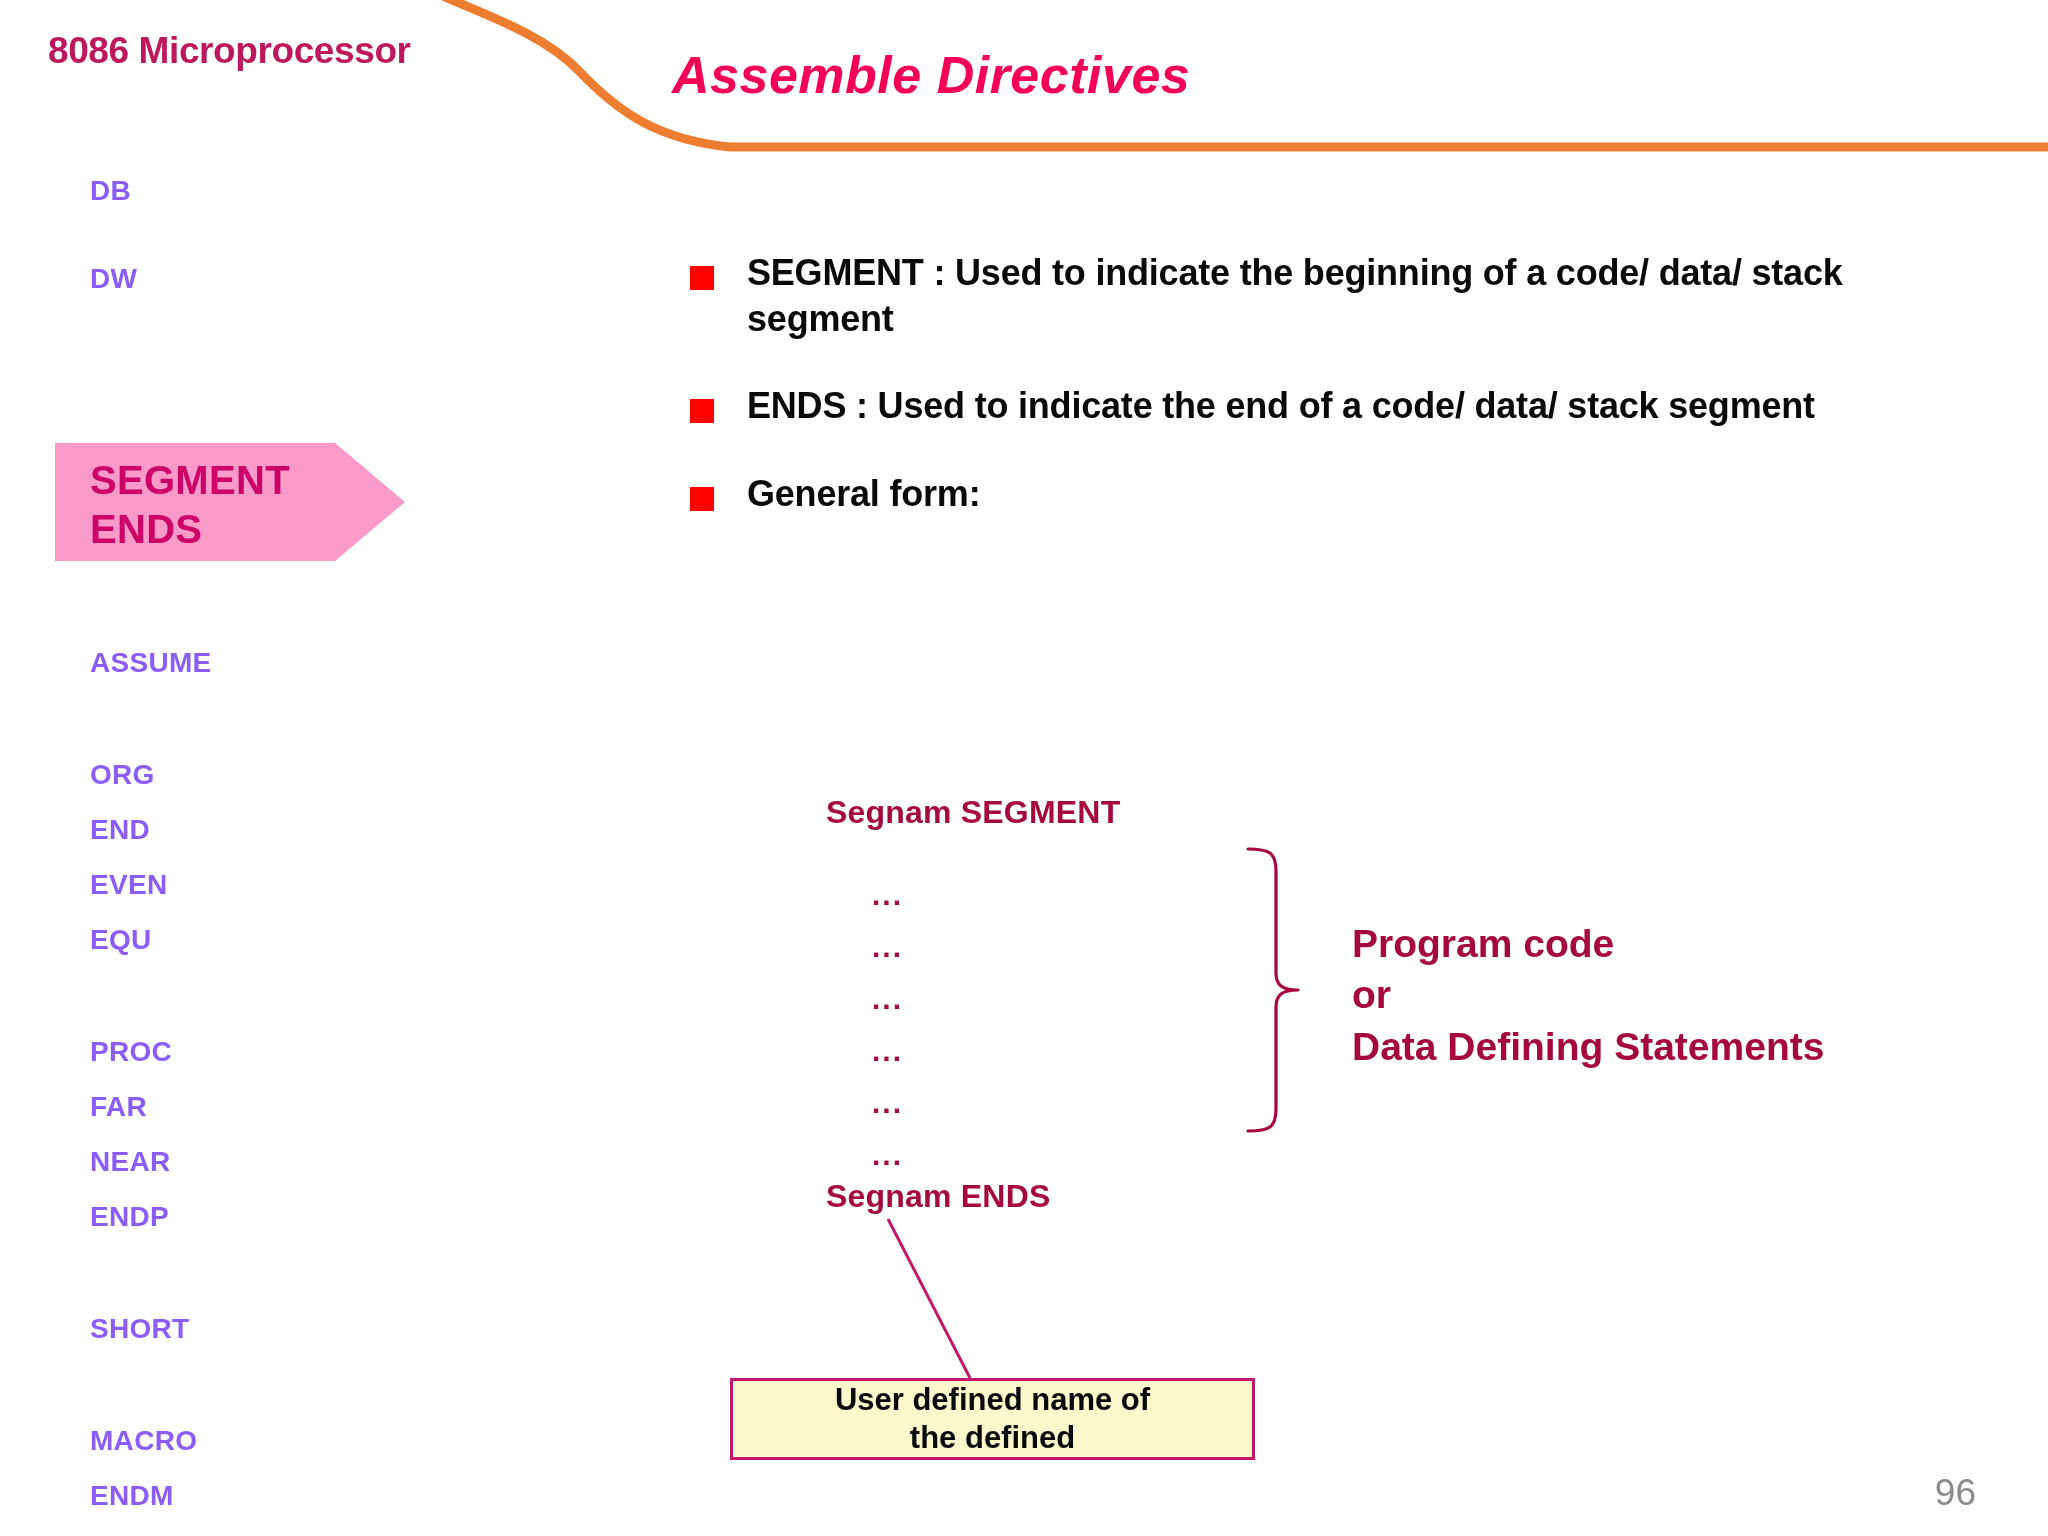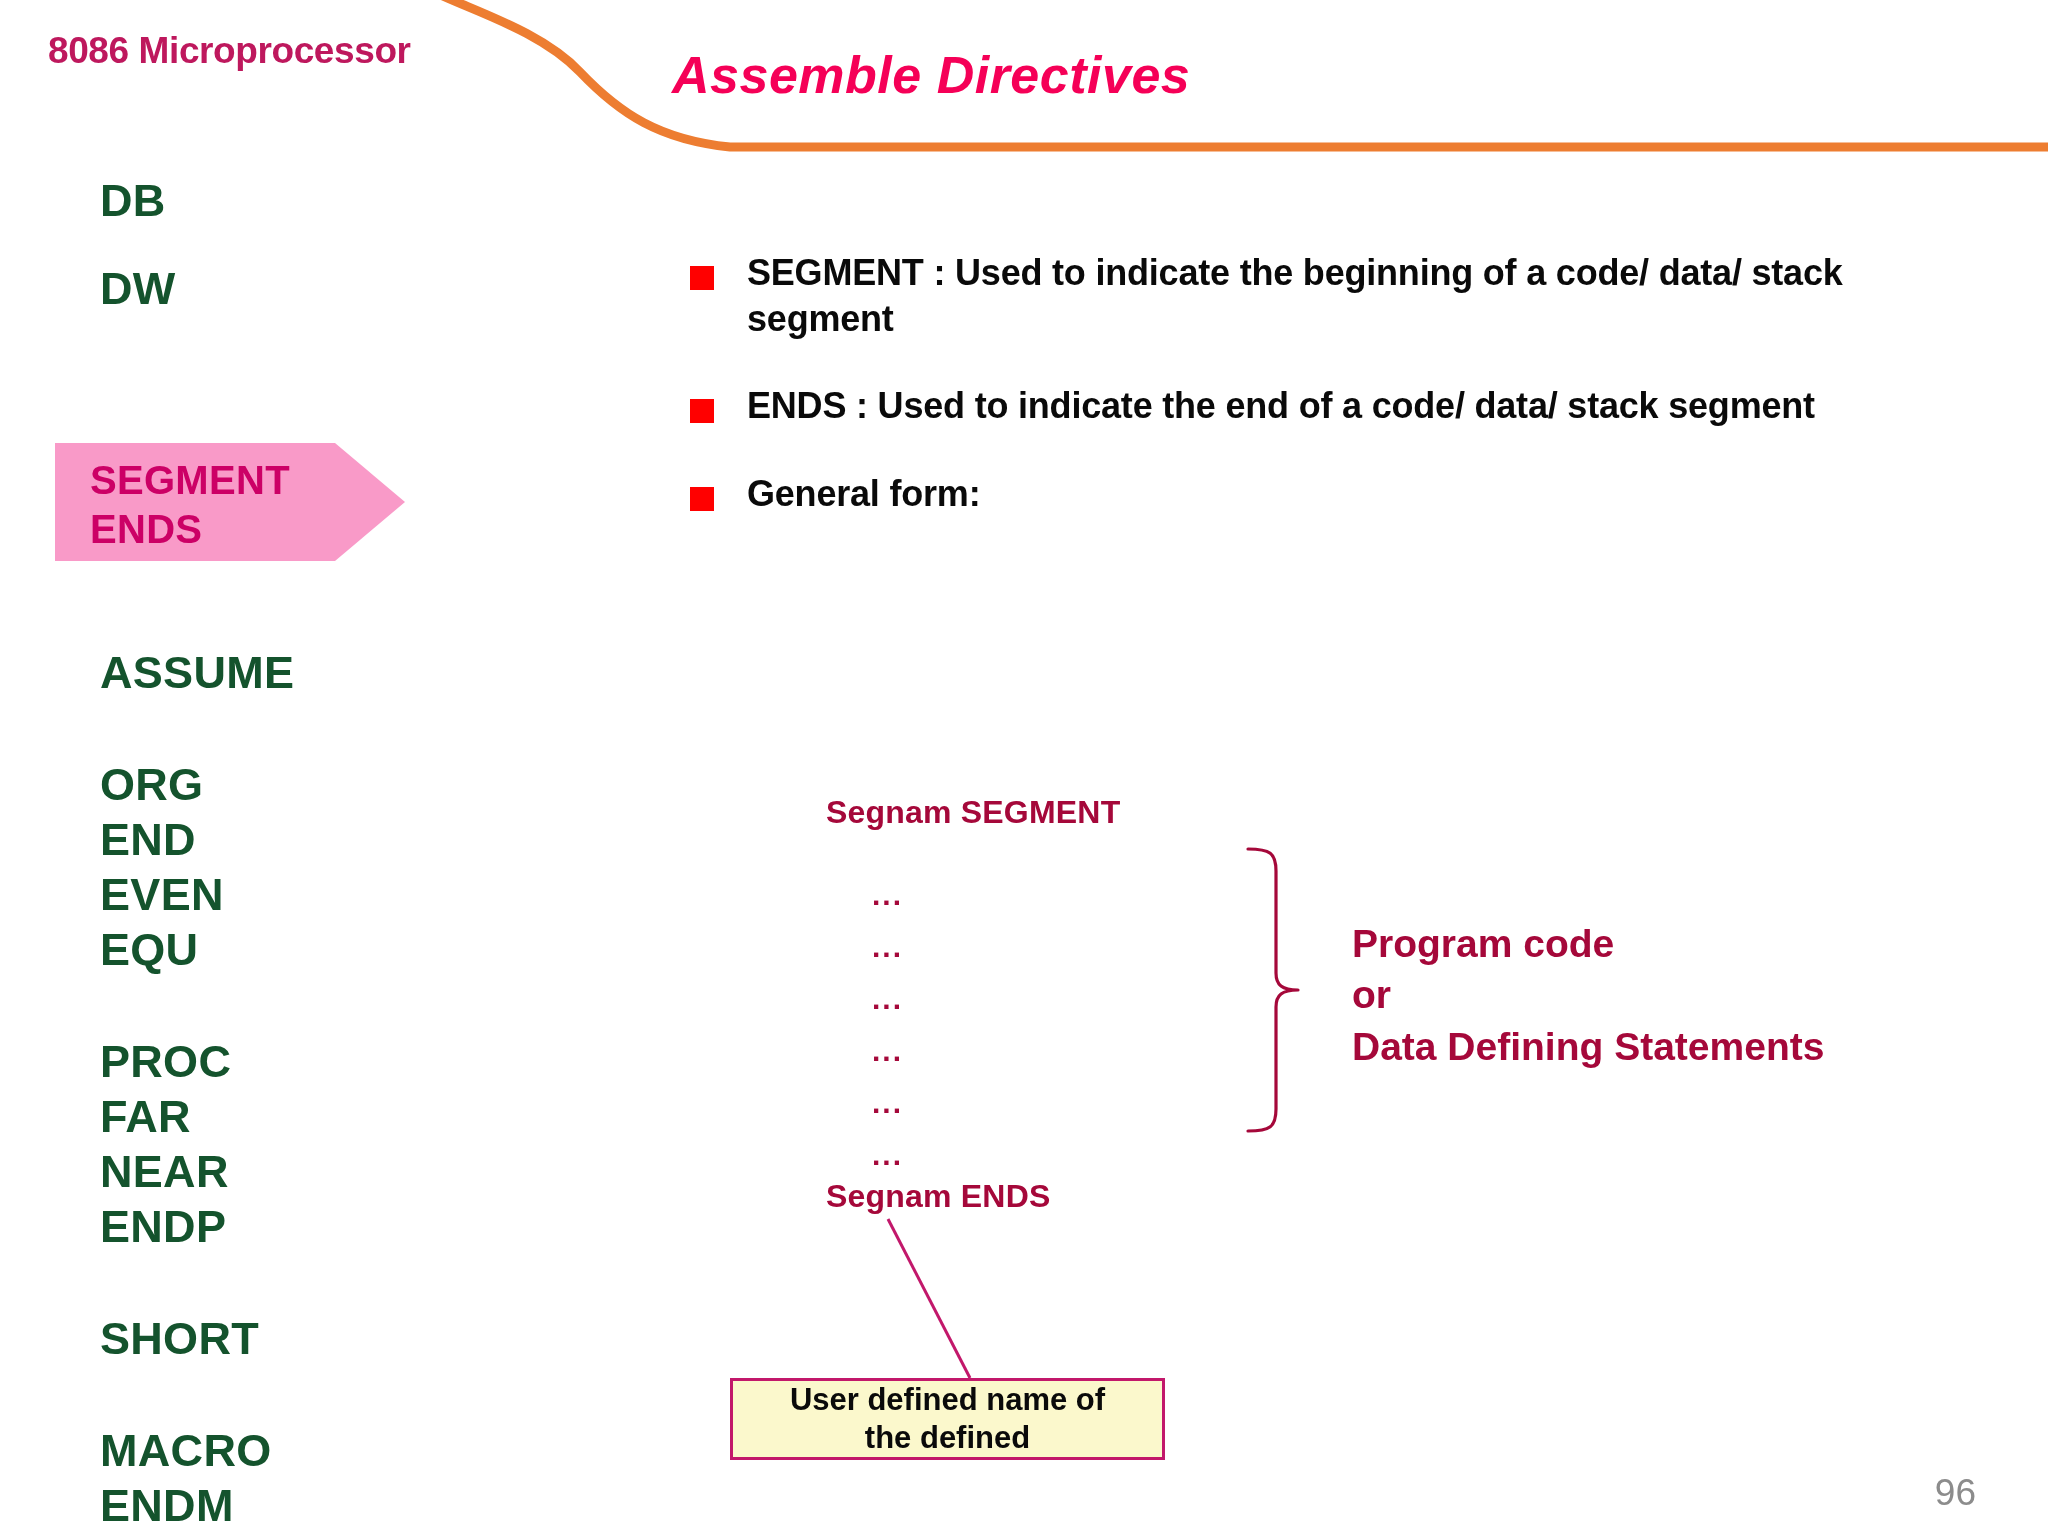"DB" .side-item { color: #14532d -> #8b5cf6; font-size: 45px -> 28px; margin-left: 10px -> none }
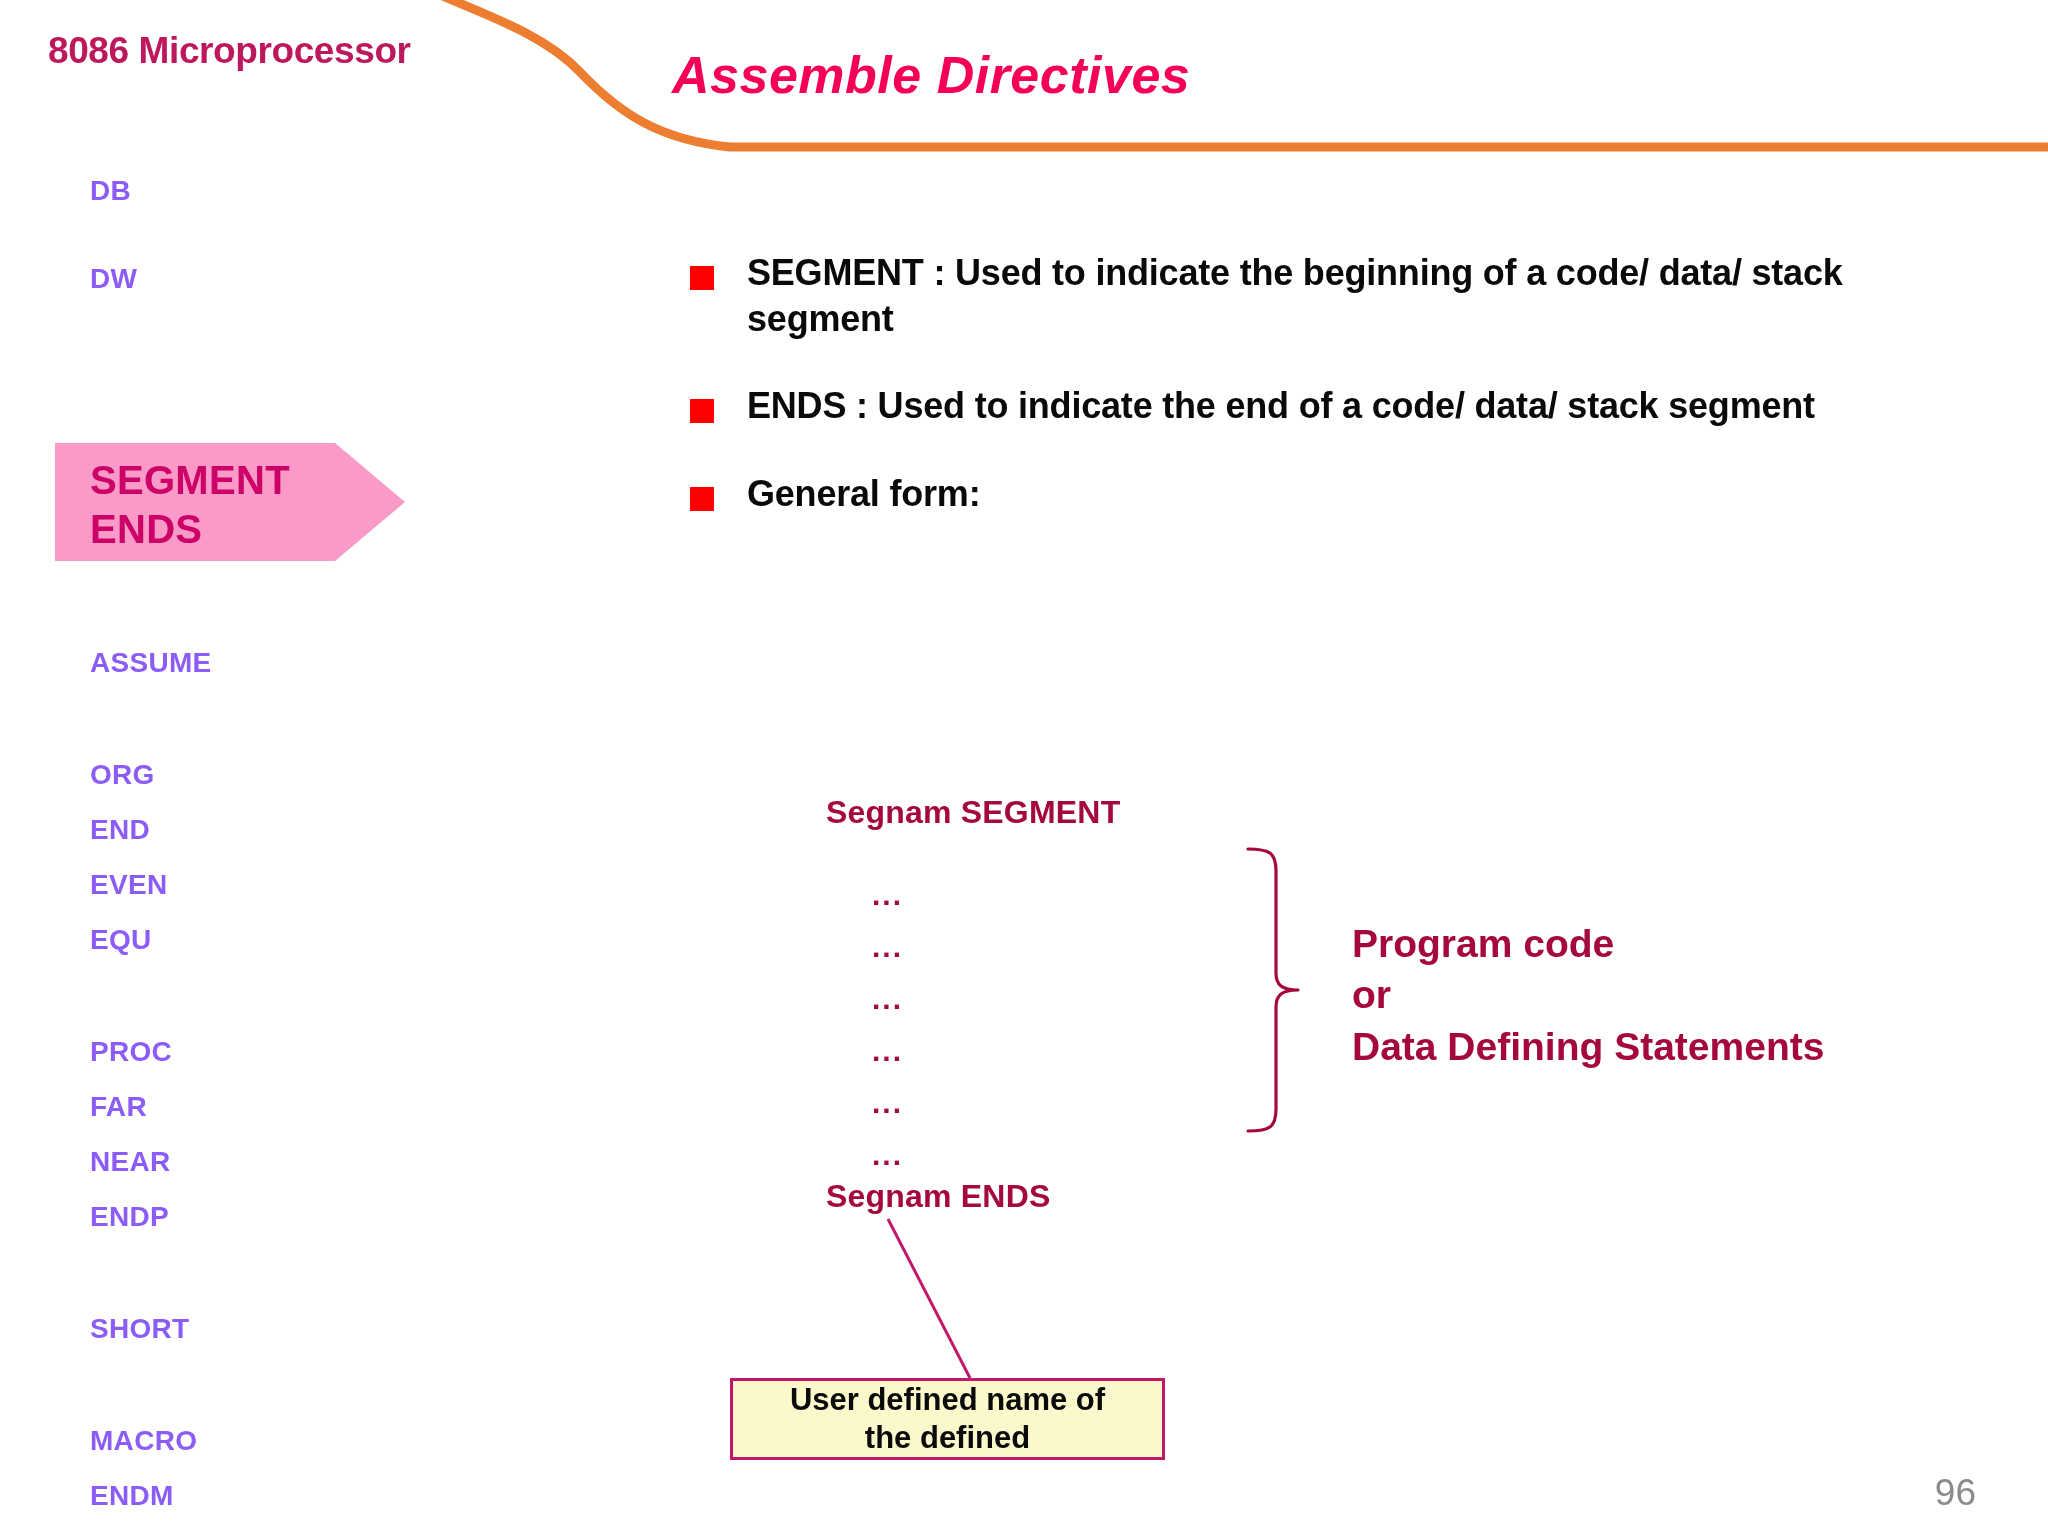"User defined name of" #callout-box { width: 435px -> 525px }
